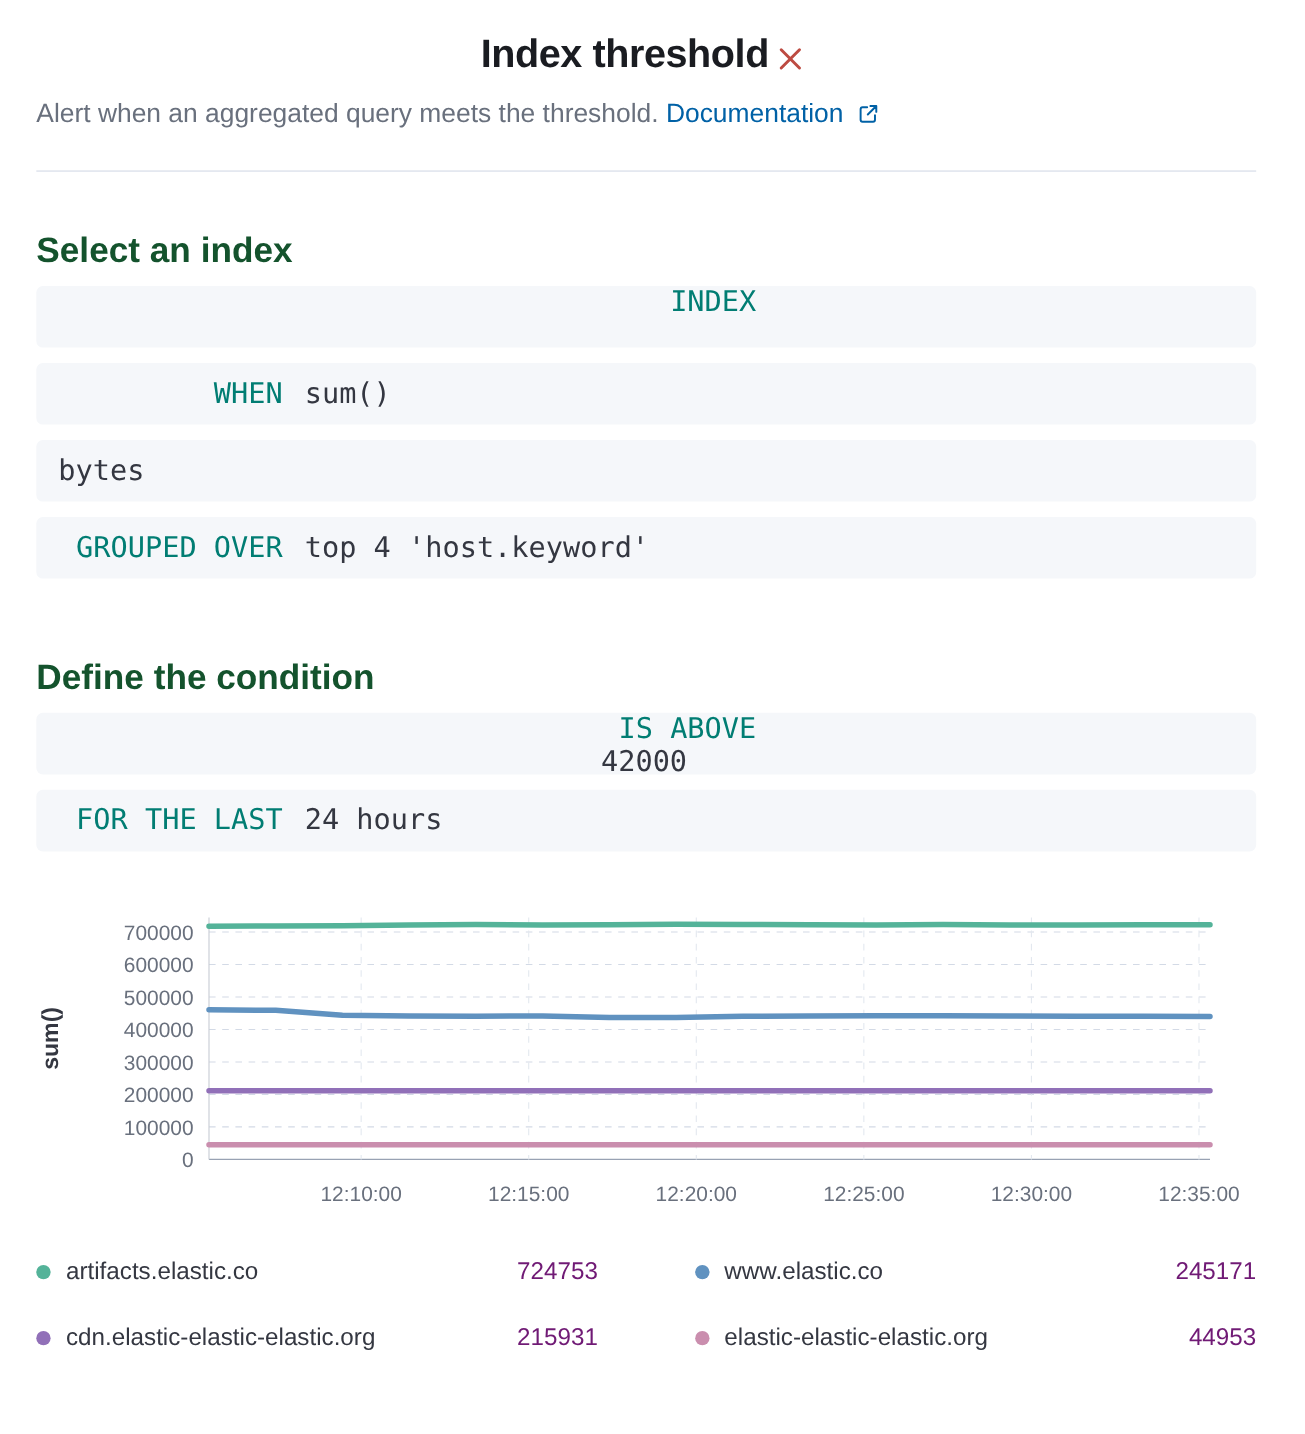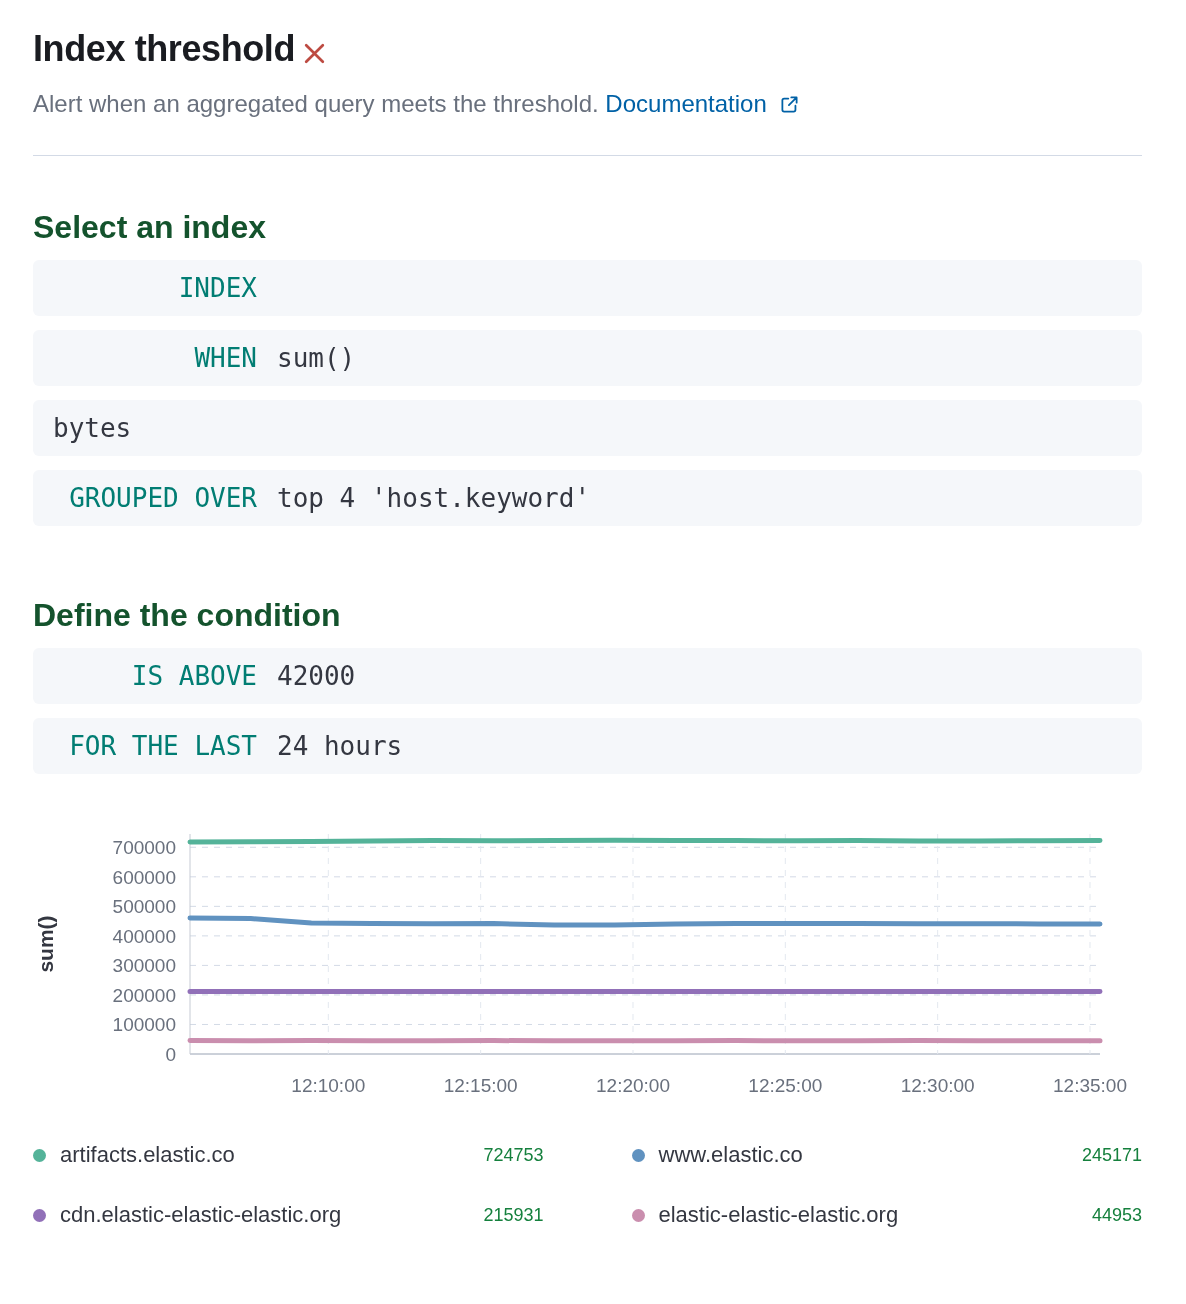"Index threshold" .header-row { justify-content: flex-start -> center }
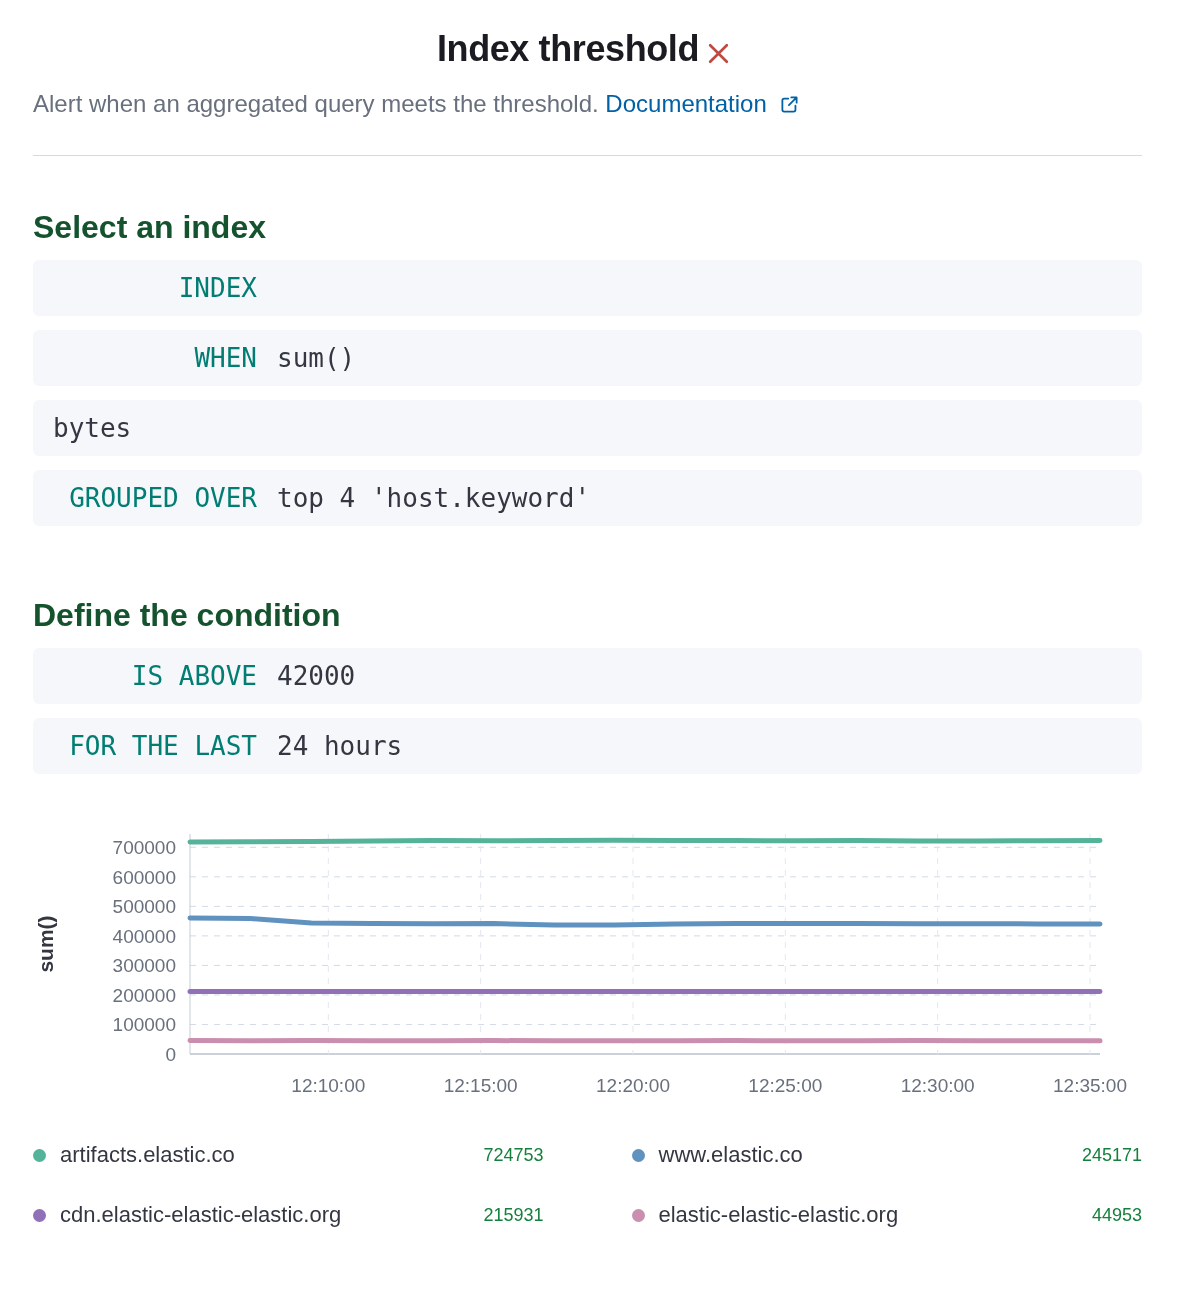"INDEX" .expr-row.first { flex-direction: none -> column }
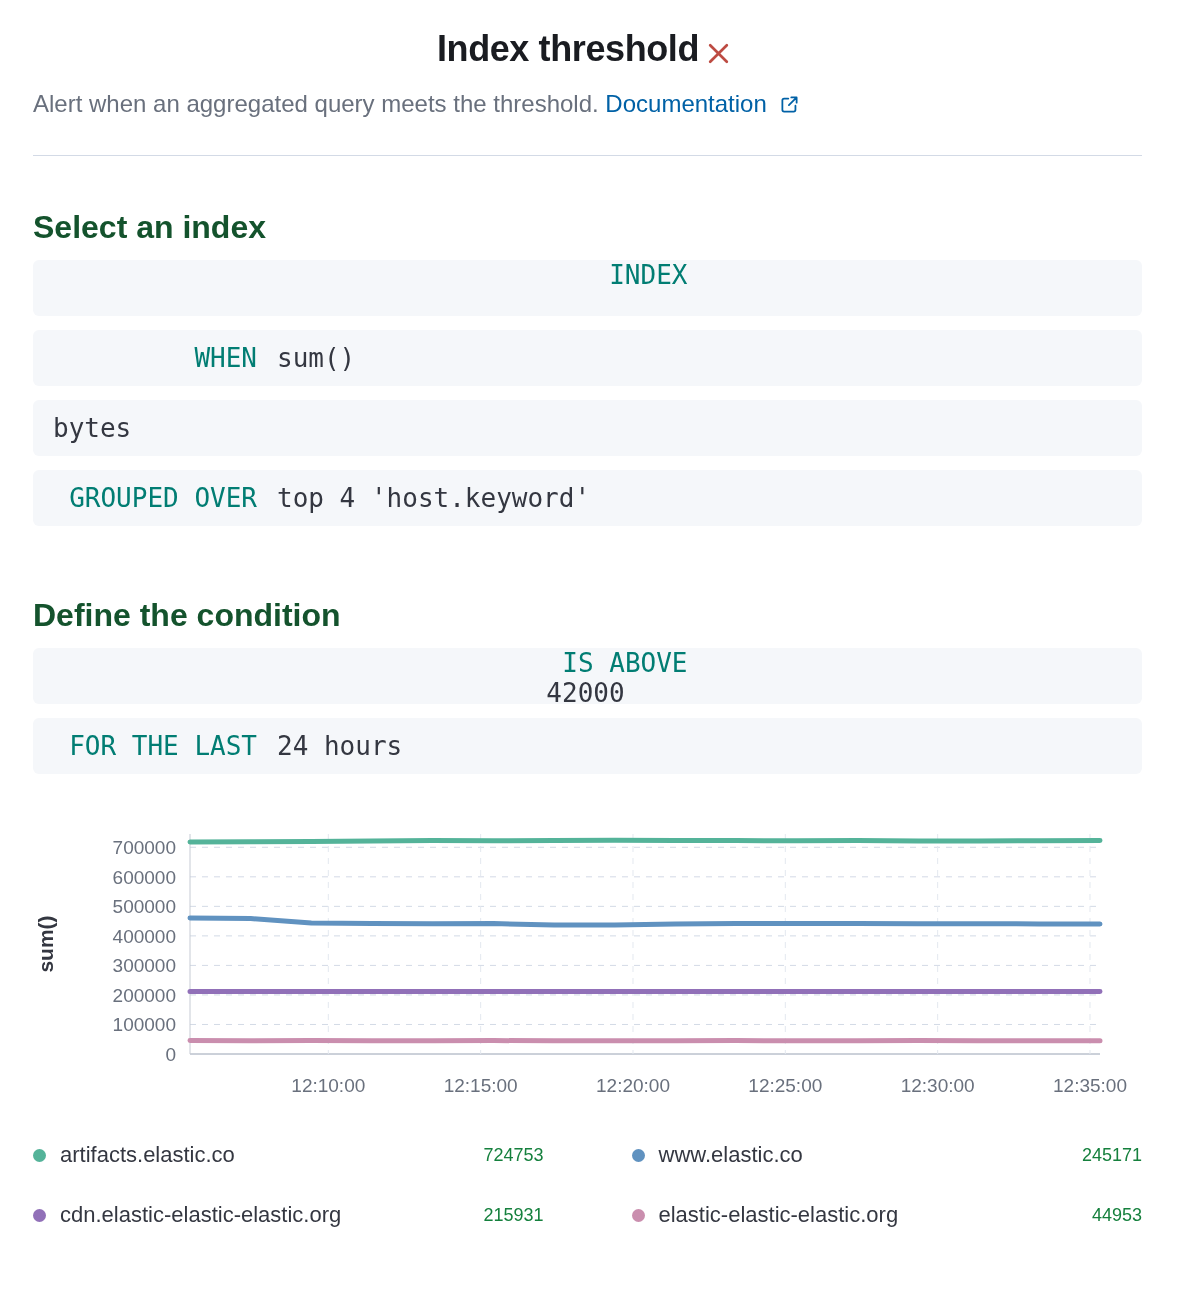"724753" .legend-value { color: #15803d -> #701a75; font-size: 18px -> 22px }
